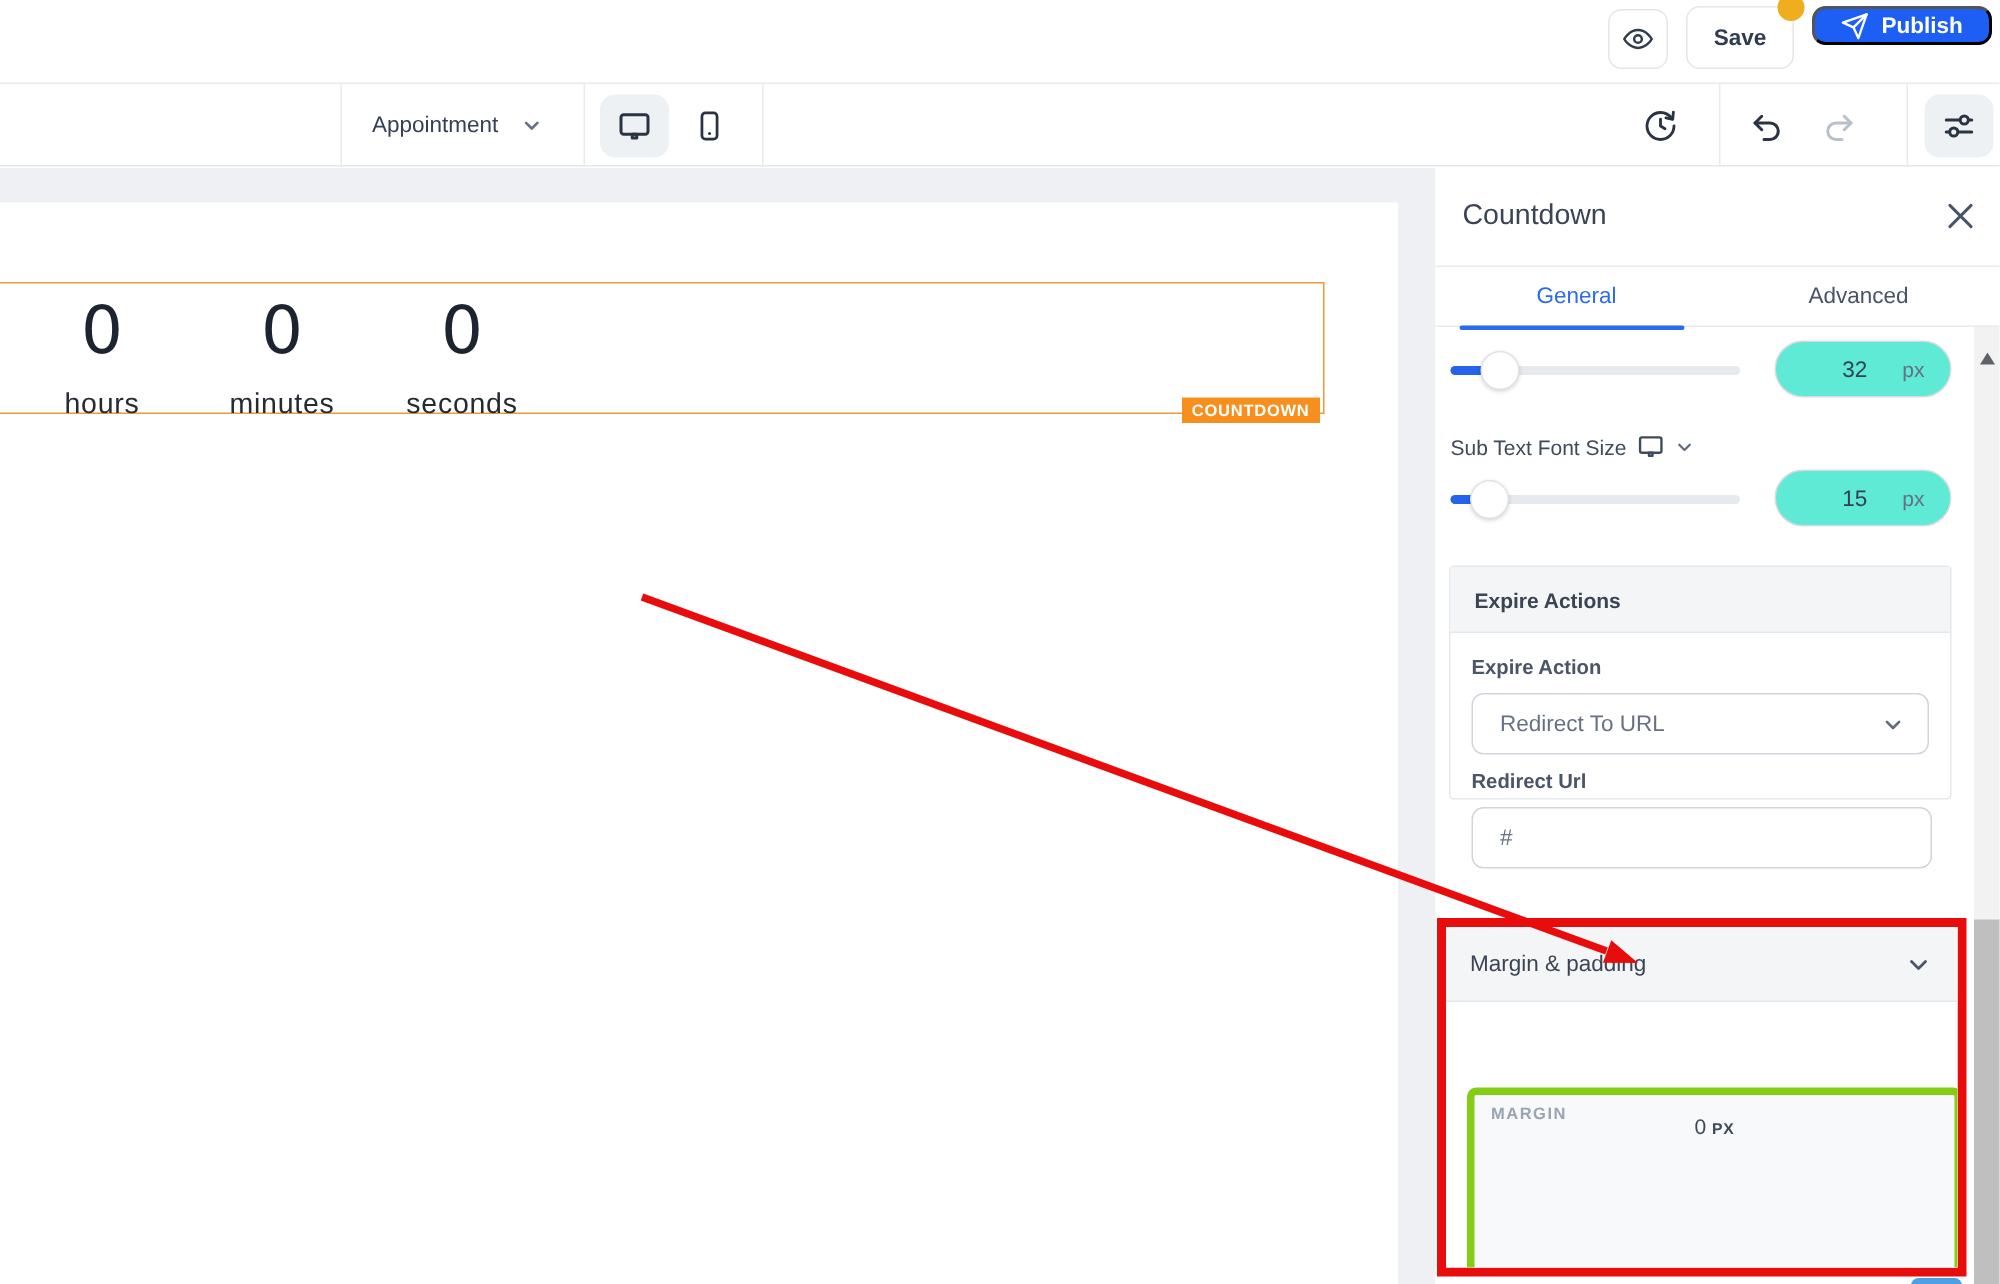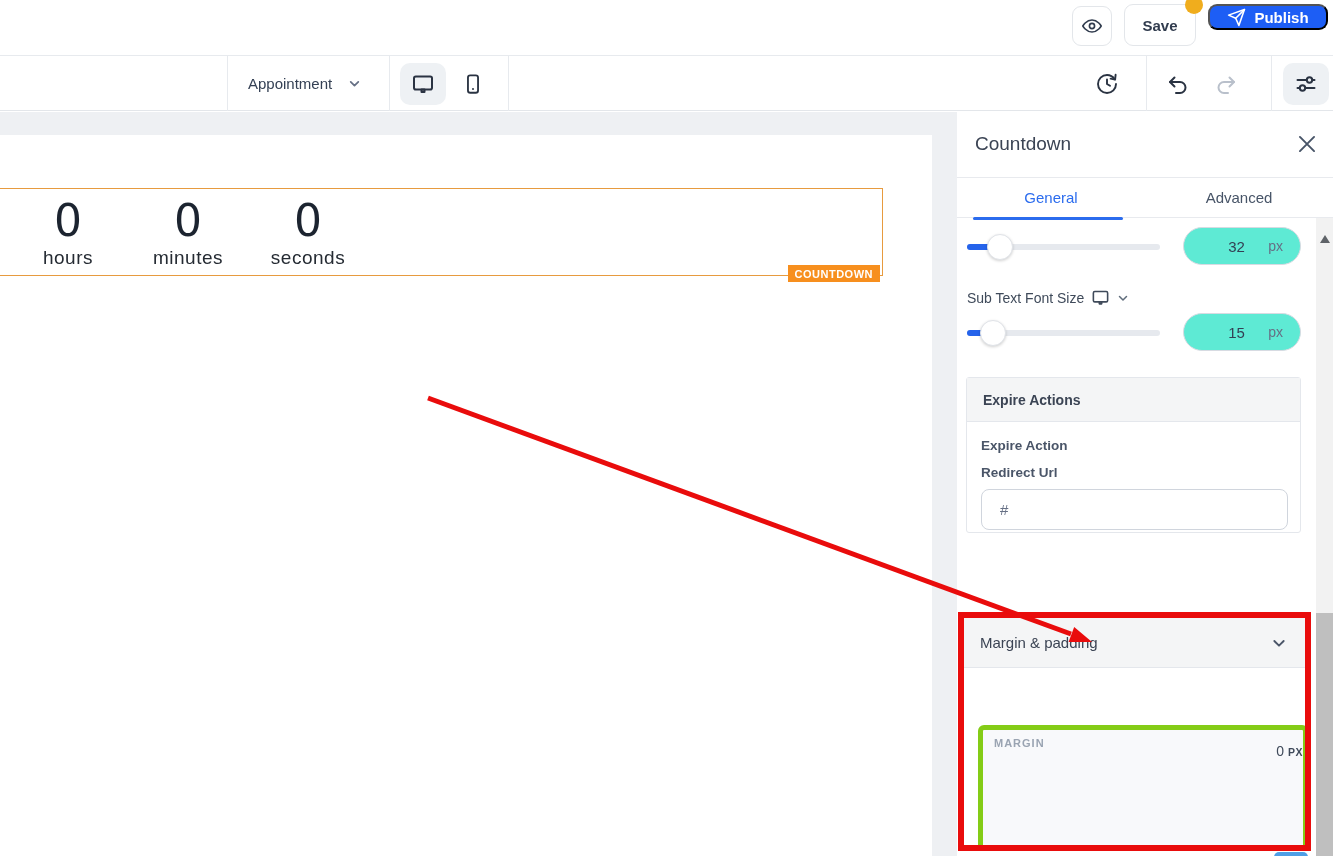"hours" .cd-label { margin-top: 2px -> 14px }
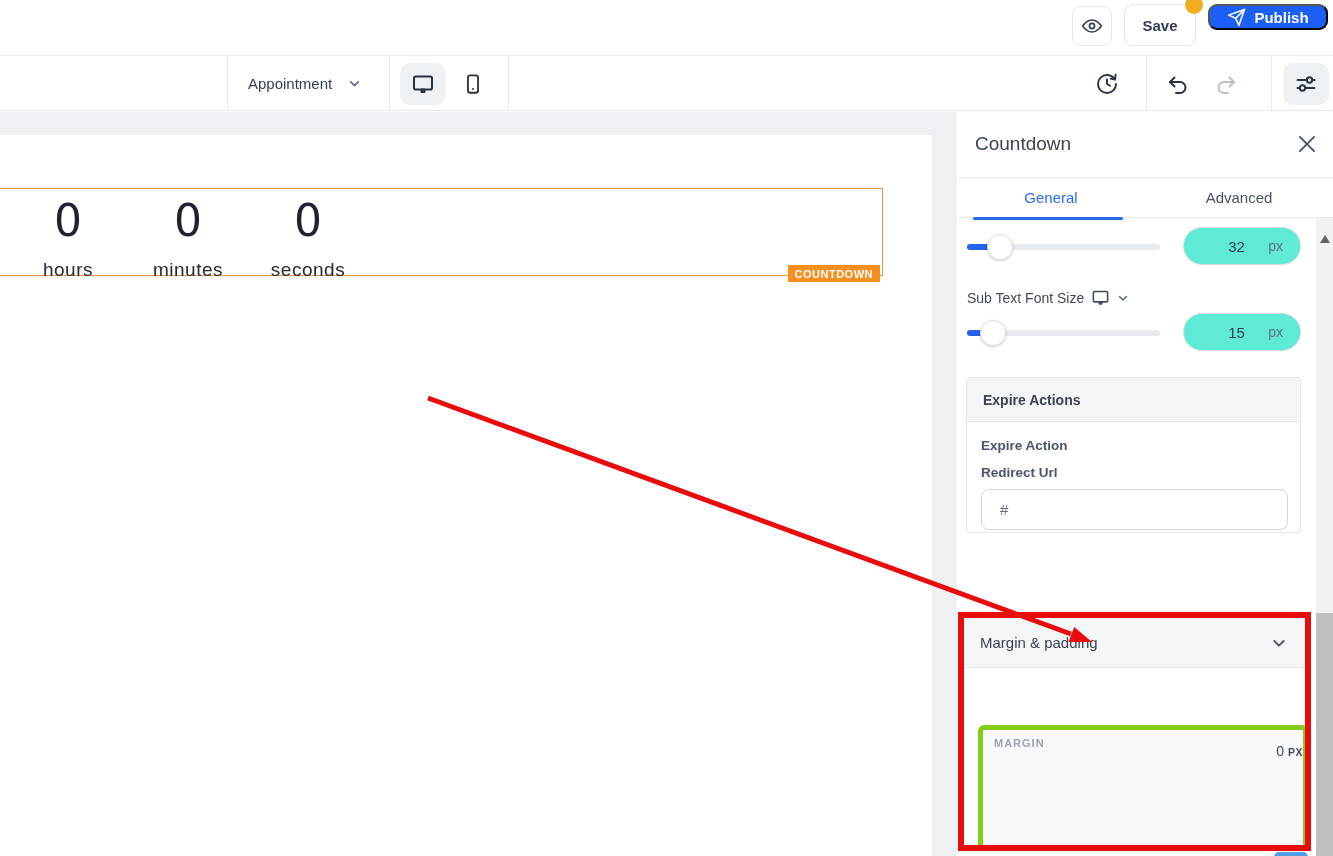"Redirect To URL" div.select-box { html: none -> <div> <span>Redirect To URL</span> <span> <svg> <polyline></polyline> </svg> </span> </div> }
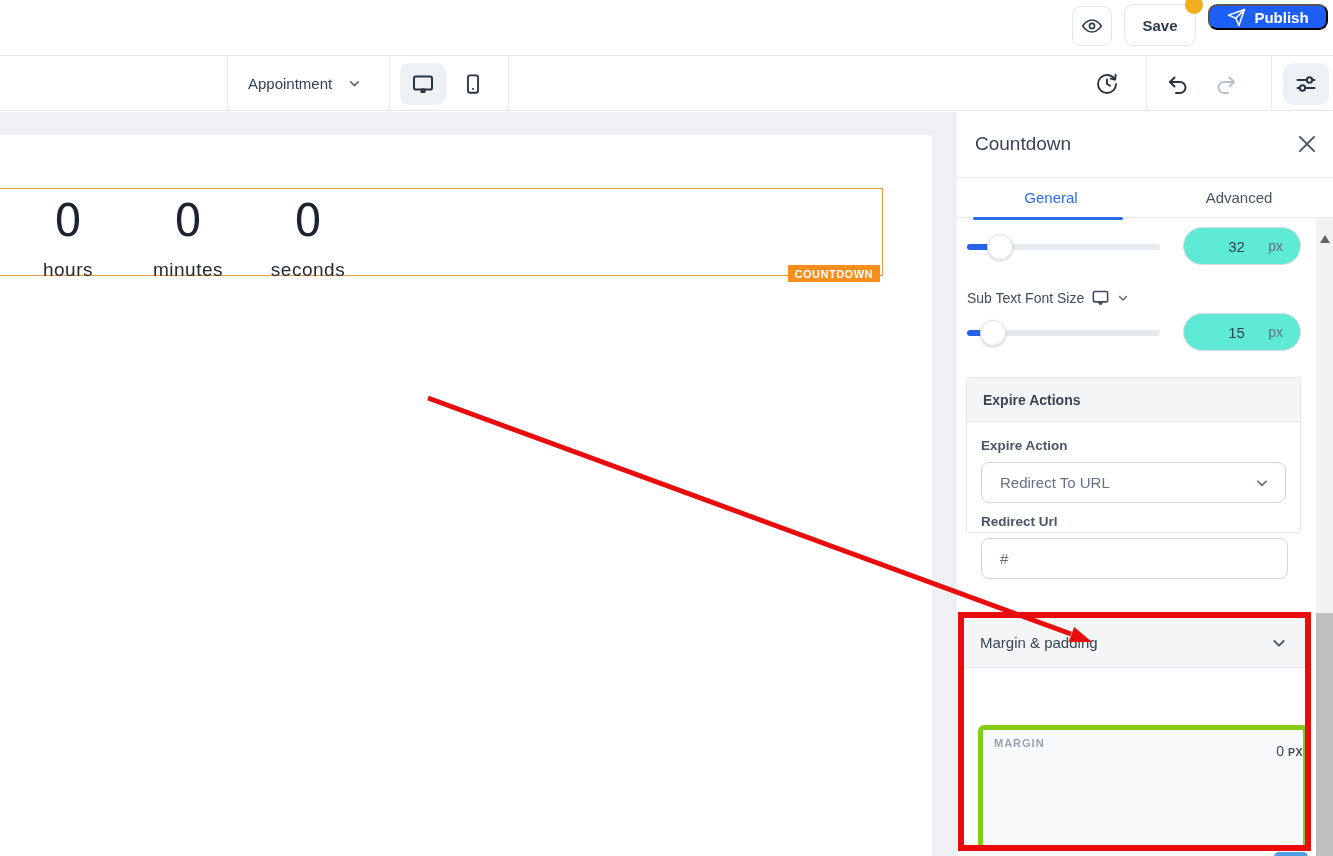"0 PX" .px-val { text-align: right -> center }
